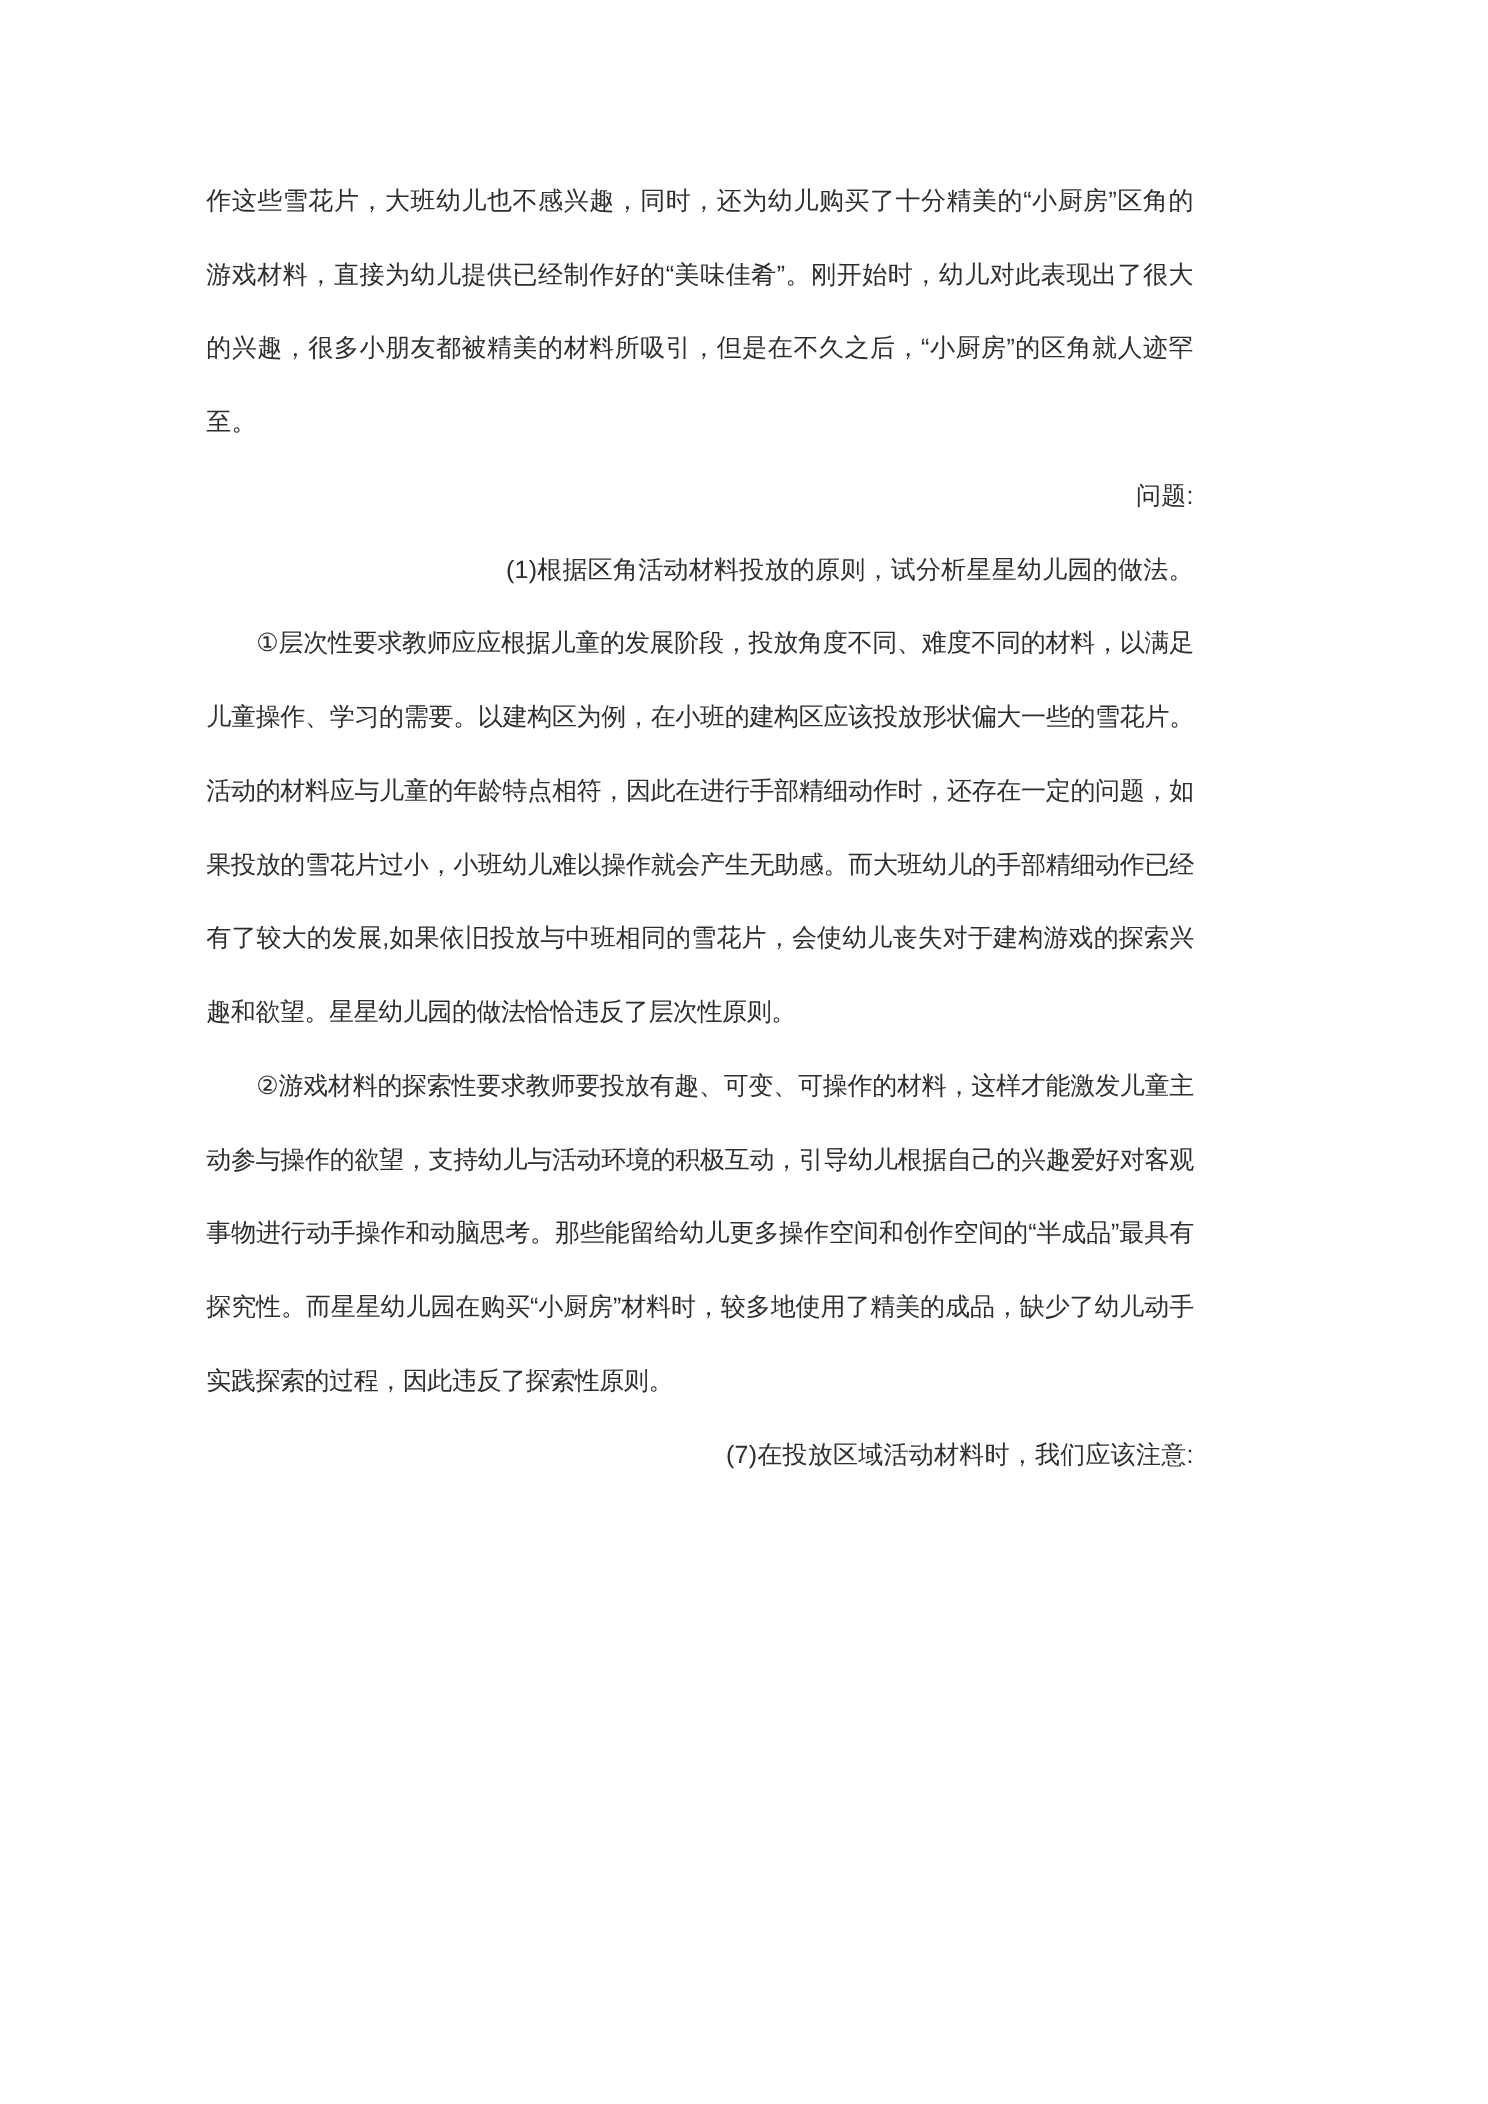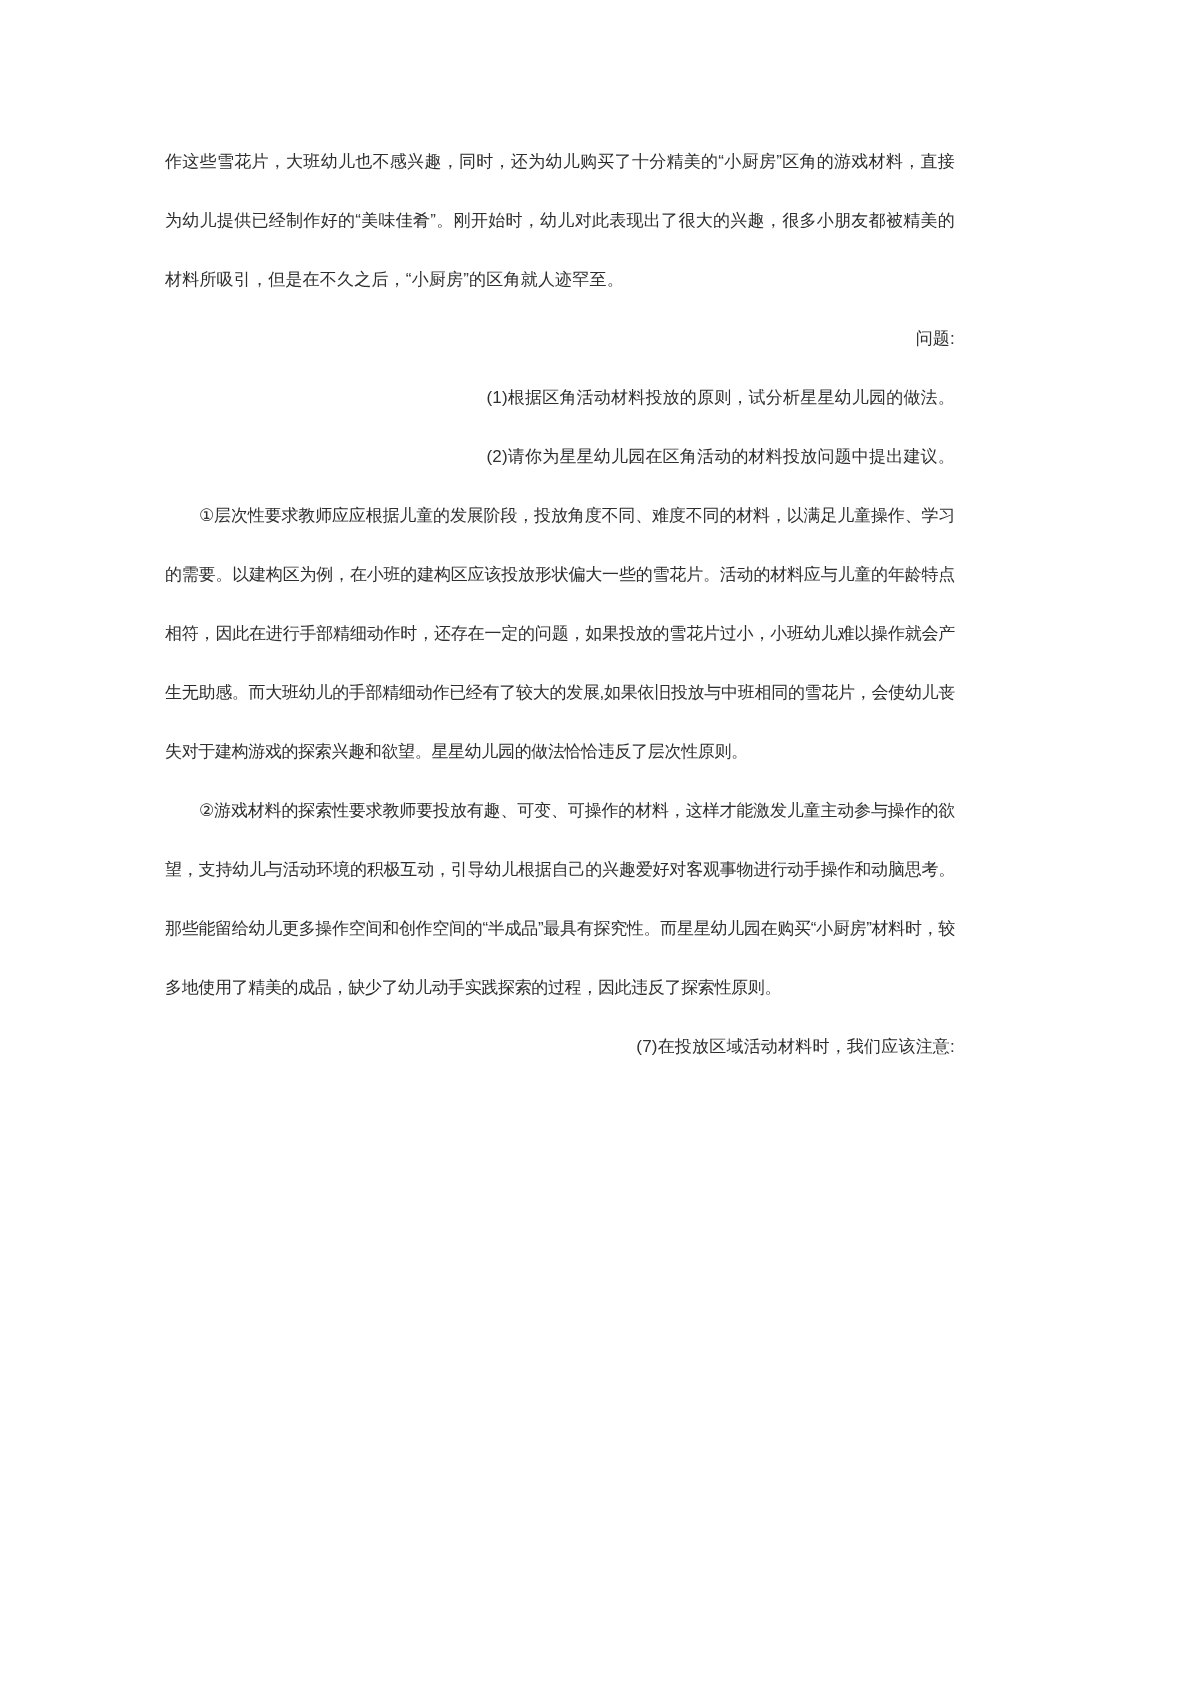"作这些雪花片，大班幼儿也不感兴趣，同时，还为幼儿购买了十分精美的“小厨房”区角的" .para { font-size: 17px -> 20px }
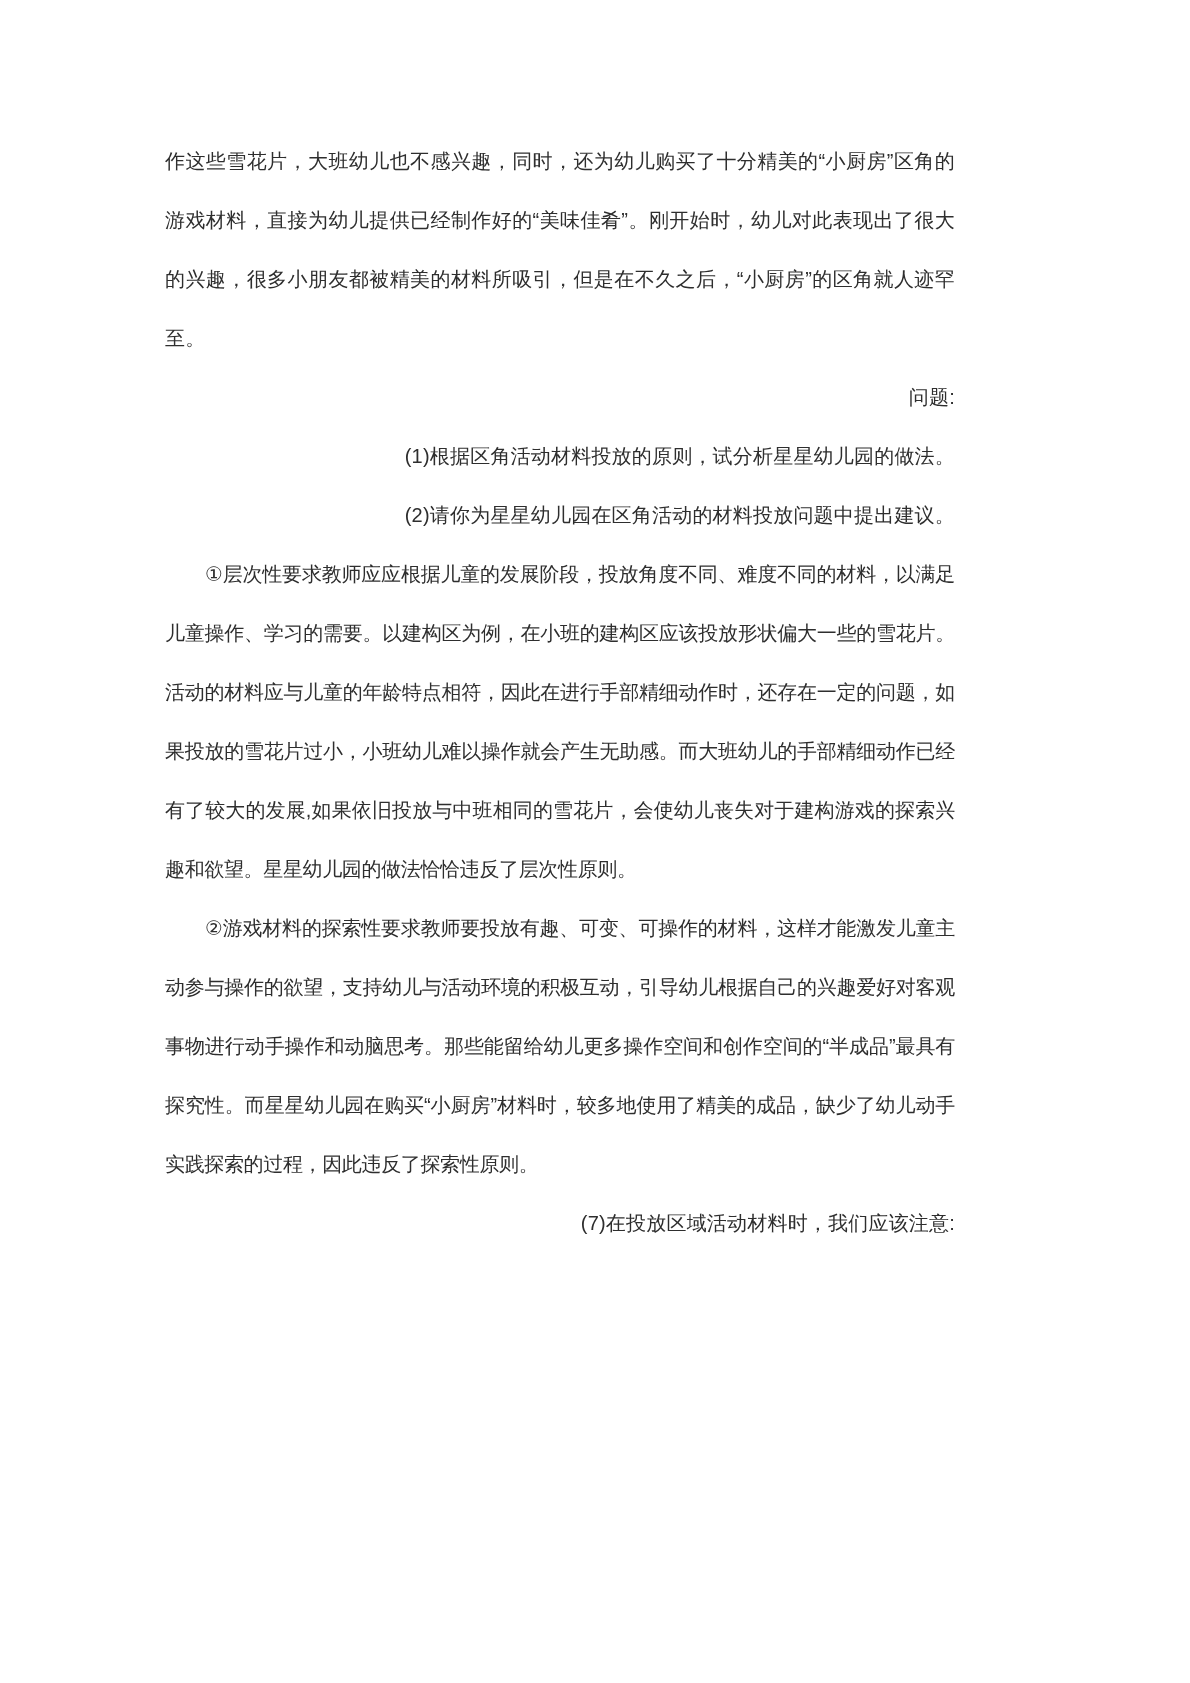"(2)请你为星星幼儿园在区角活动的材料投放问题中提出建议。" p.para { html: <p>(2)请你为星星幼儿园在区角活动的材料投放问题中提出建议。</p> -> none }
